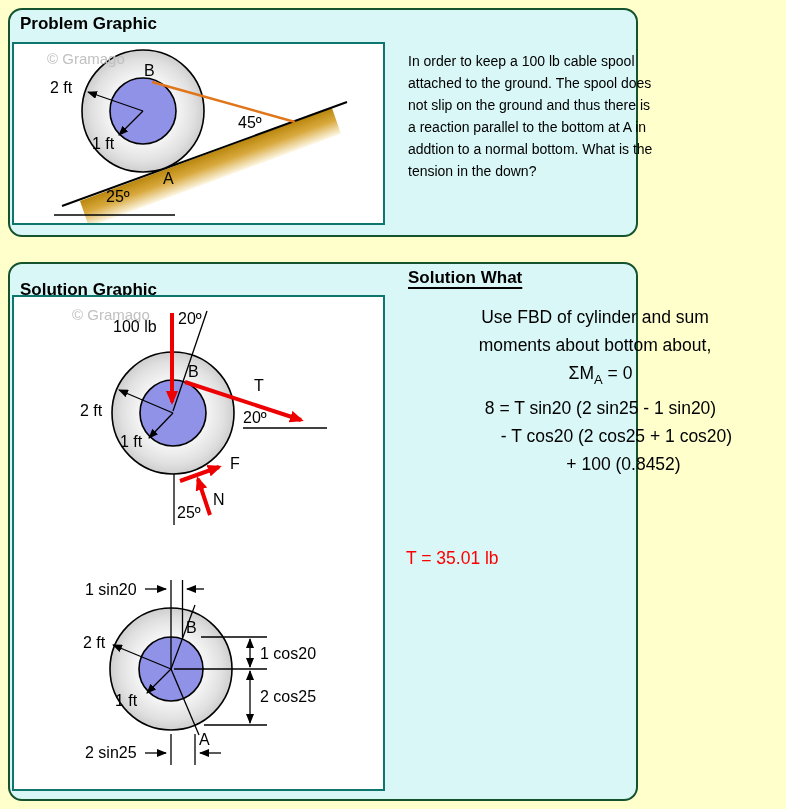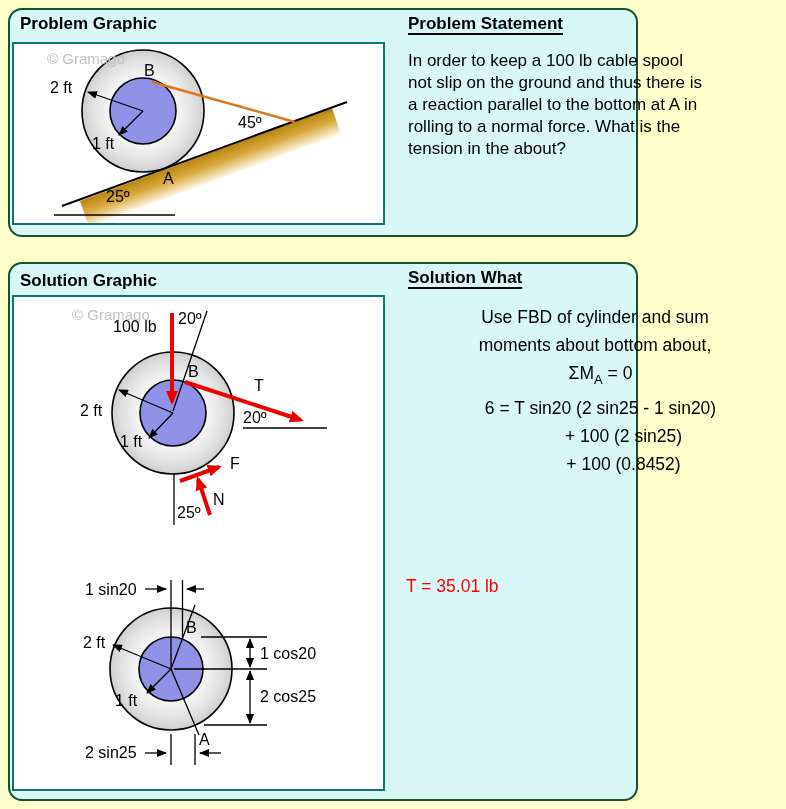"Problem Statement" div.panel-title { html: <div>Problem Statement</div> -> none }
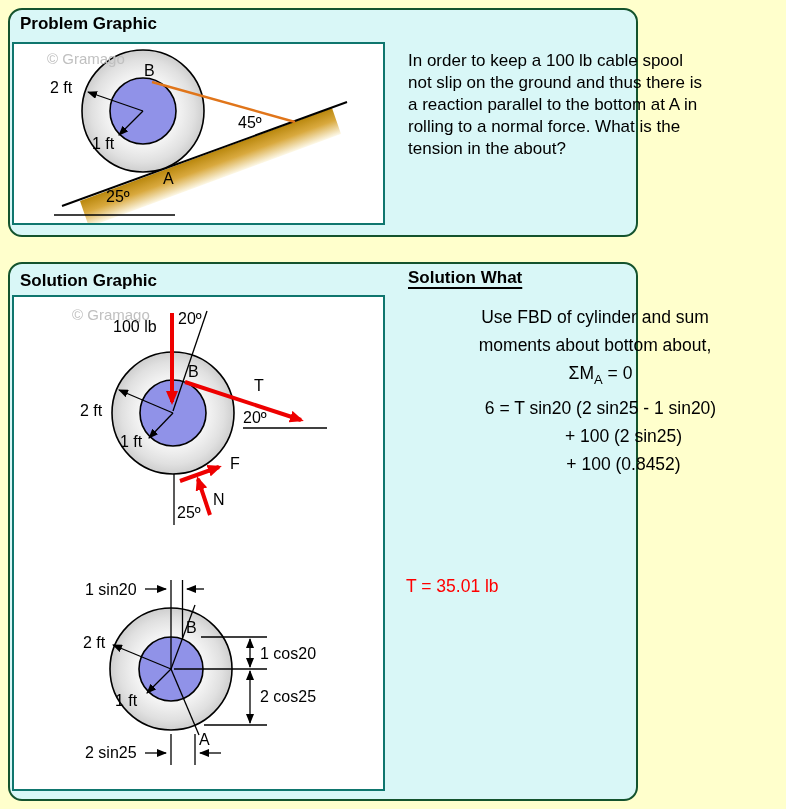"In order to keep a" .statement { font-size: 17px -> 14px }
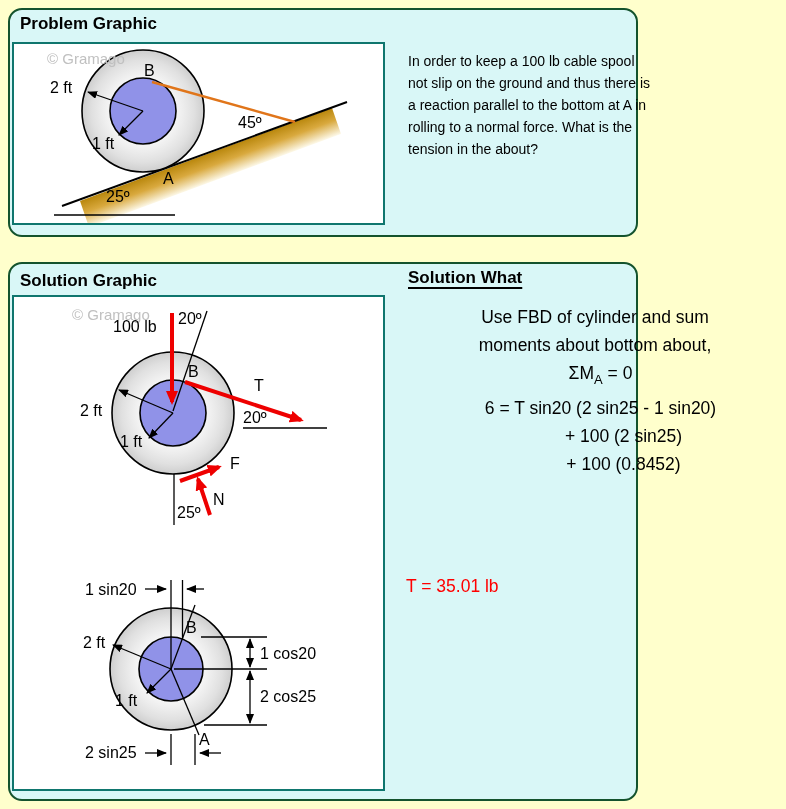"attached to the ground. The" div { html: none -> <div>attached to the ground. The spool does</div> }
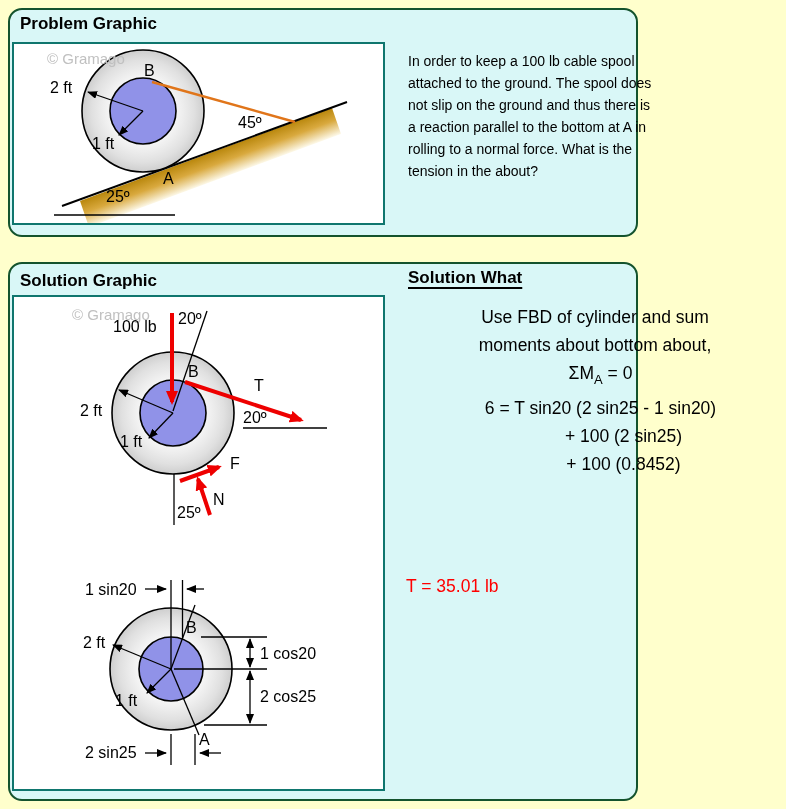"rolling to a normal force." div { text: rolling to a normal force -> addtion to a normal bottom }
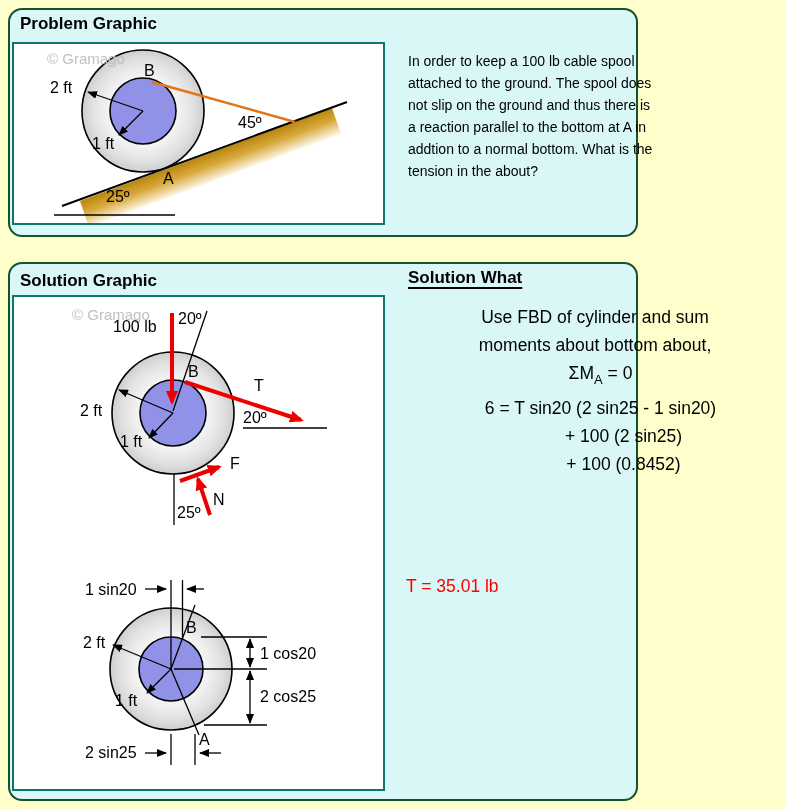"tension in the about?" div { text: about -> down }
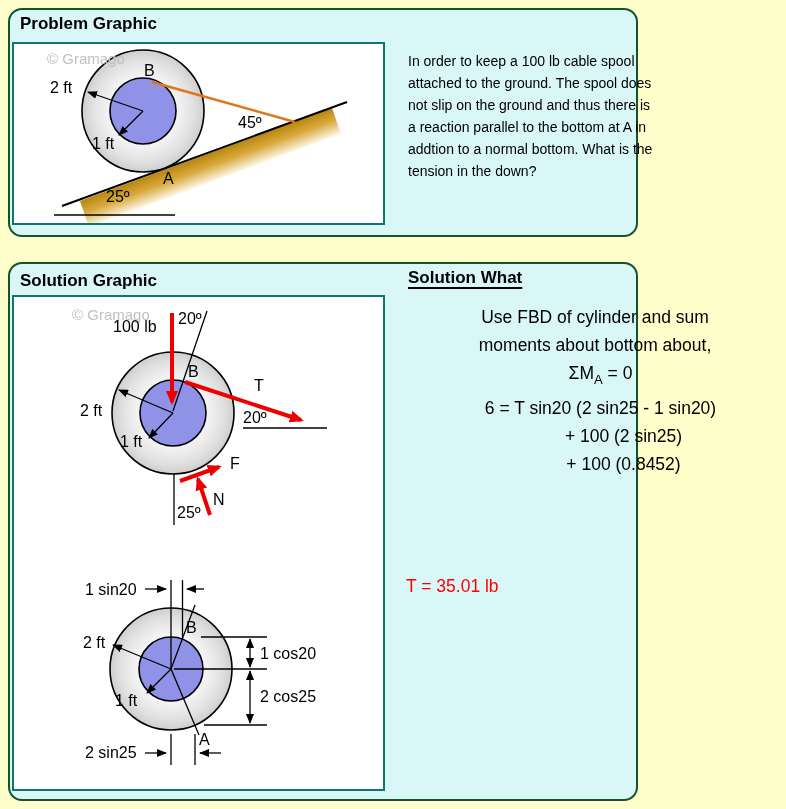"Solution Graphic" div.panel-title { top: 7px -> 16px }
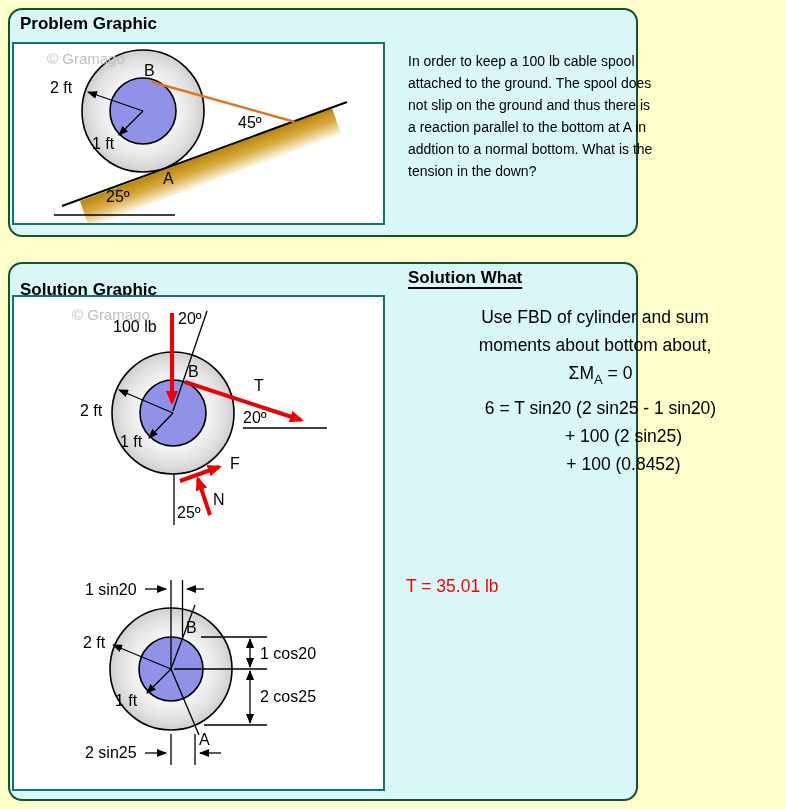"6 = T sin20 (2" div.ind1 { text: 6 -> 8 }
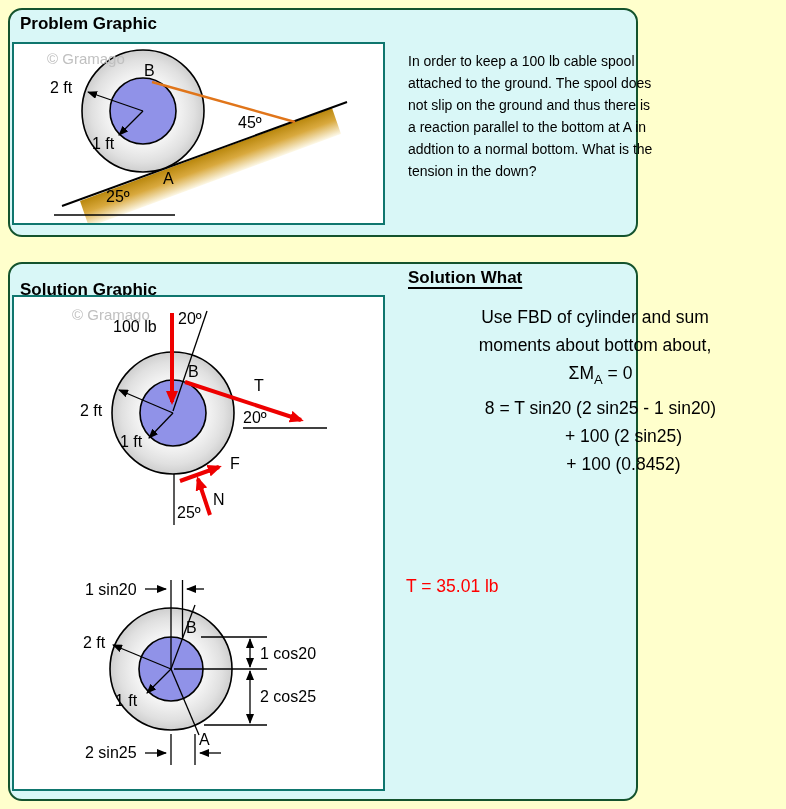"- T cos20 (2 cos25" div.ind2 { html: none -> <div>- T cos20 (2 cos25 + 1 cos20)</div> }
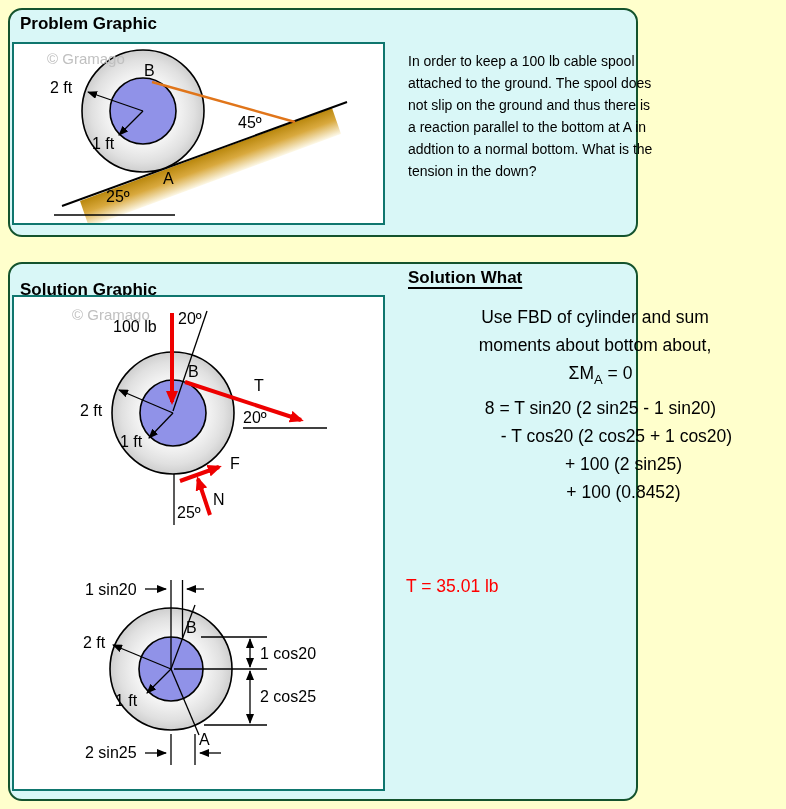"+ 100 (2 sin25)" div.ind3 { html: <div>+ 100 (2 sin25)</div> -> none }
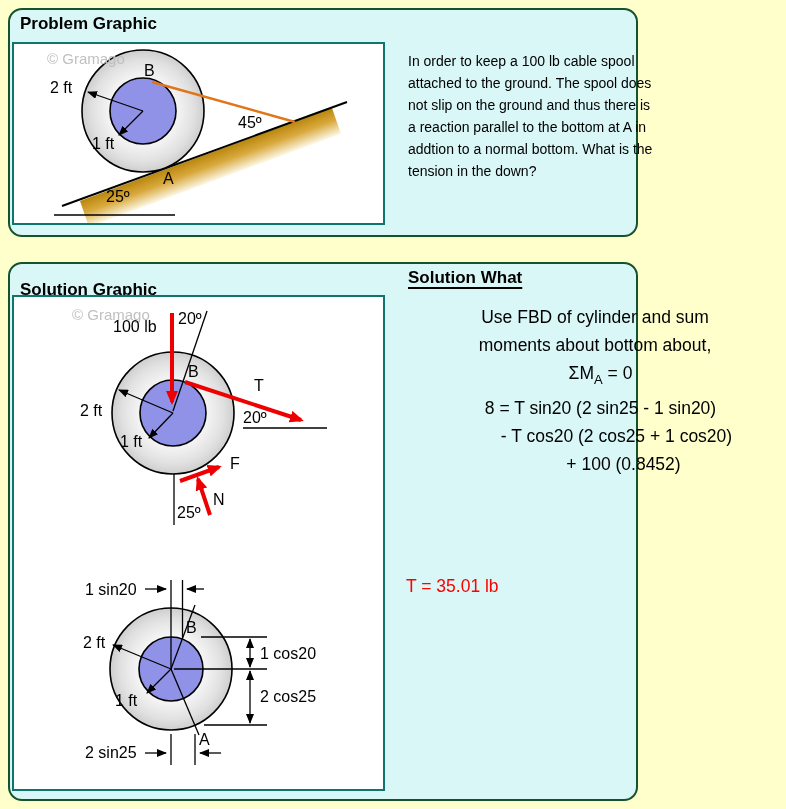"T = 35.01 lb" .answer { top: 576px -> 548px }
